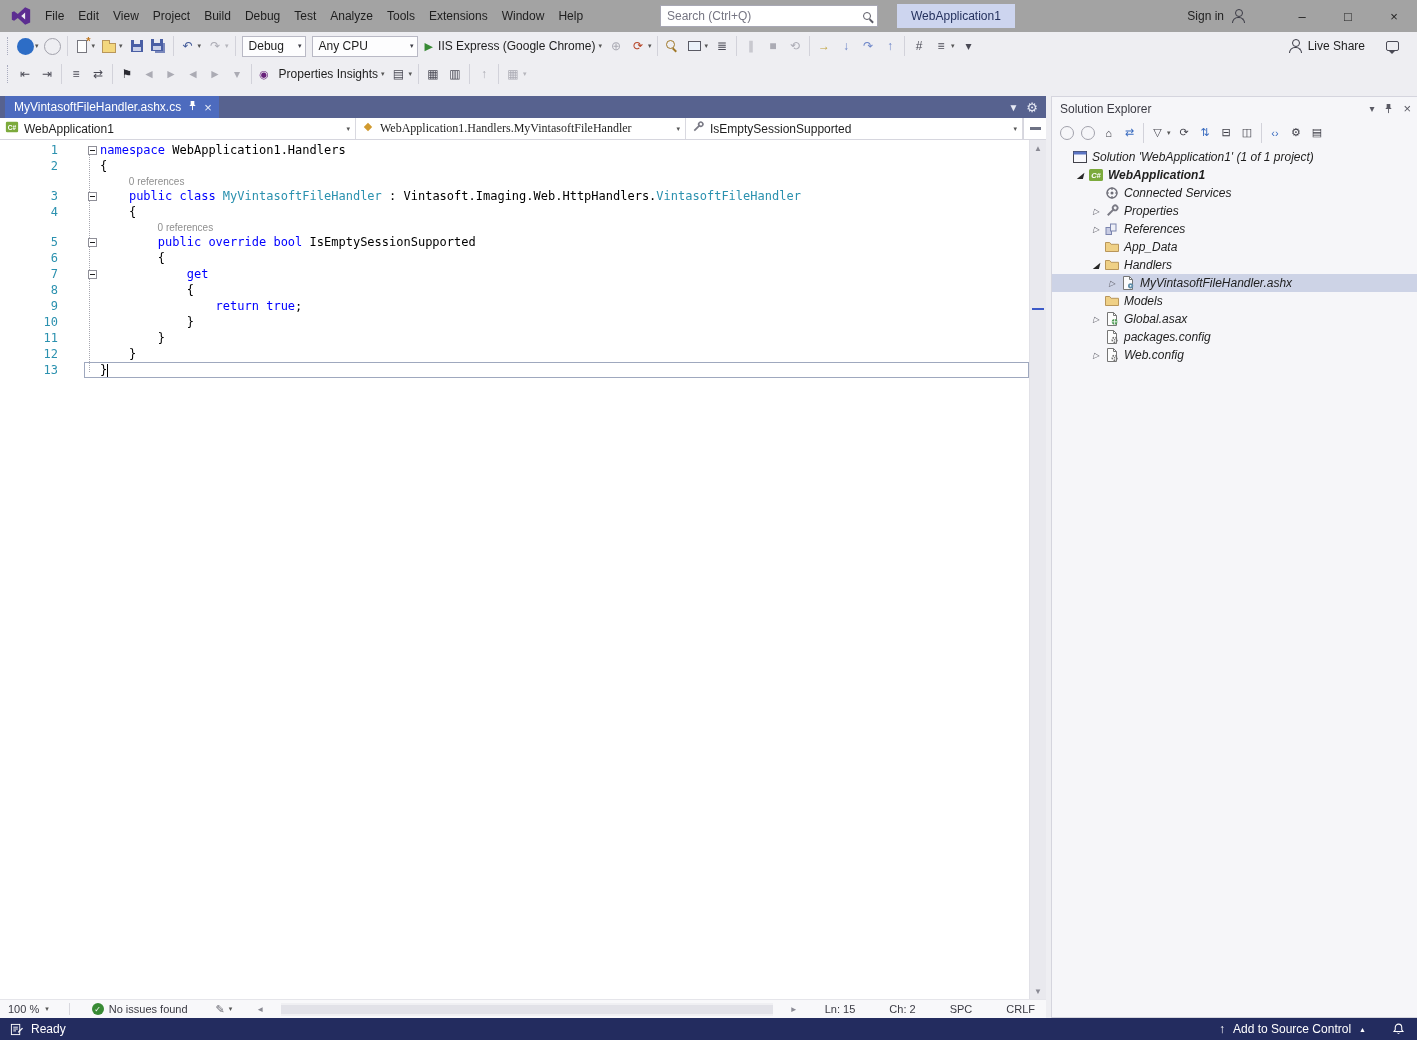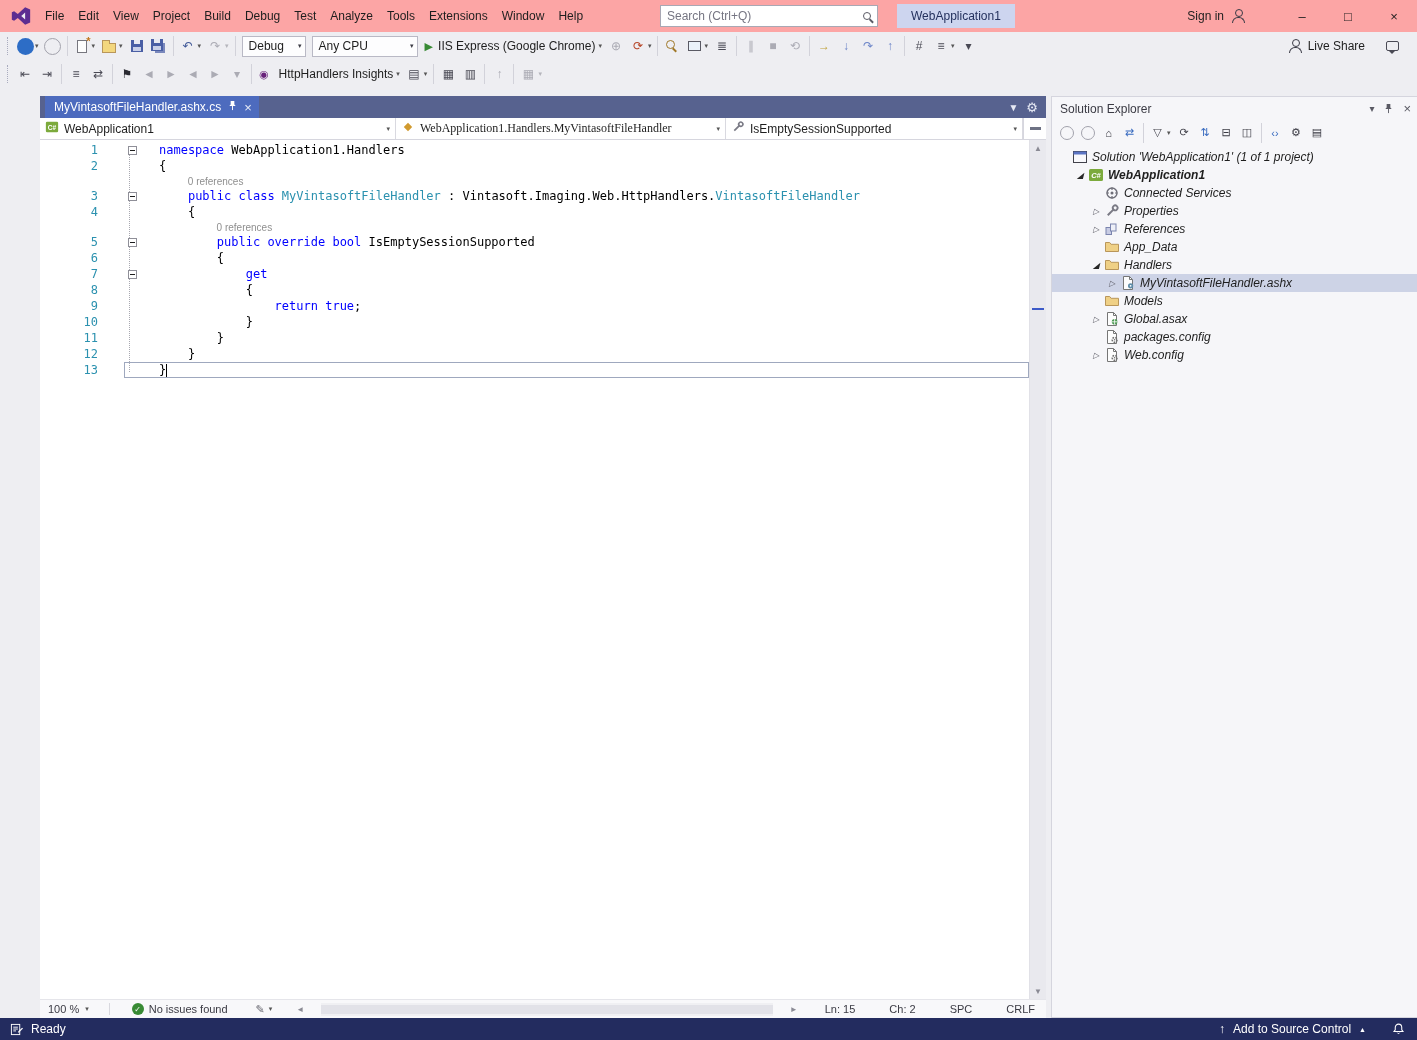"File" .titlebar { background: #fca5a5 -> #a3a3a3 }
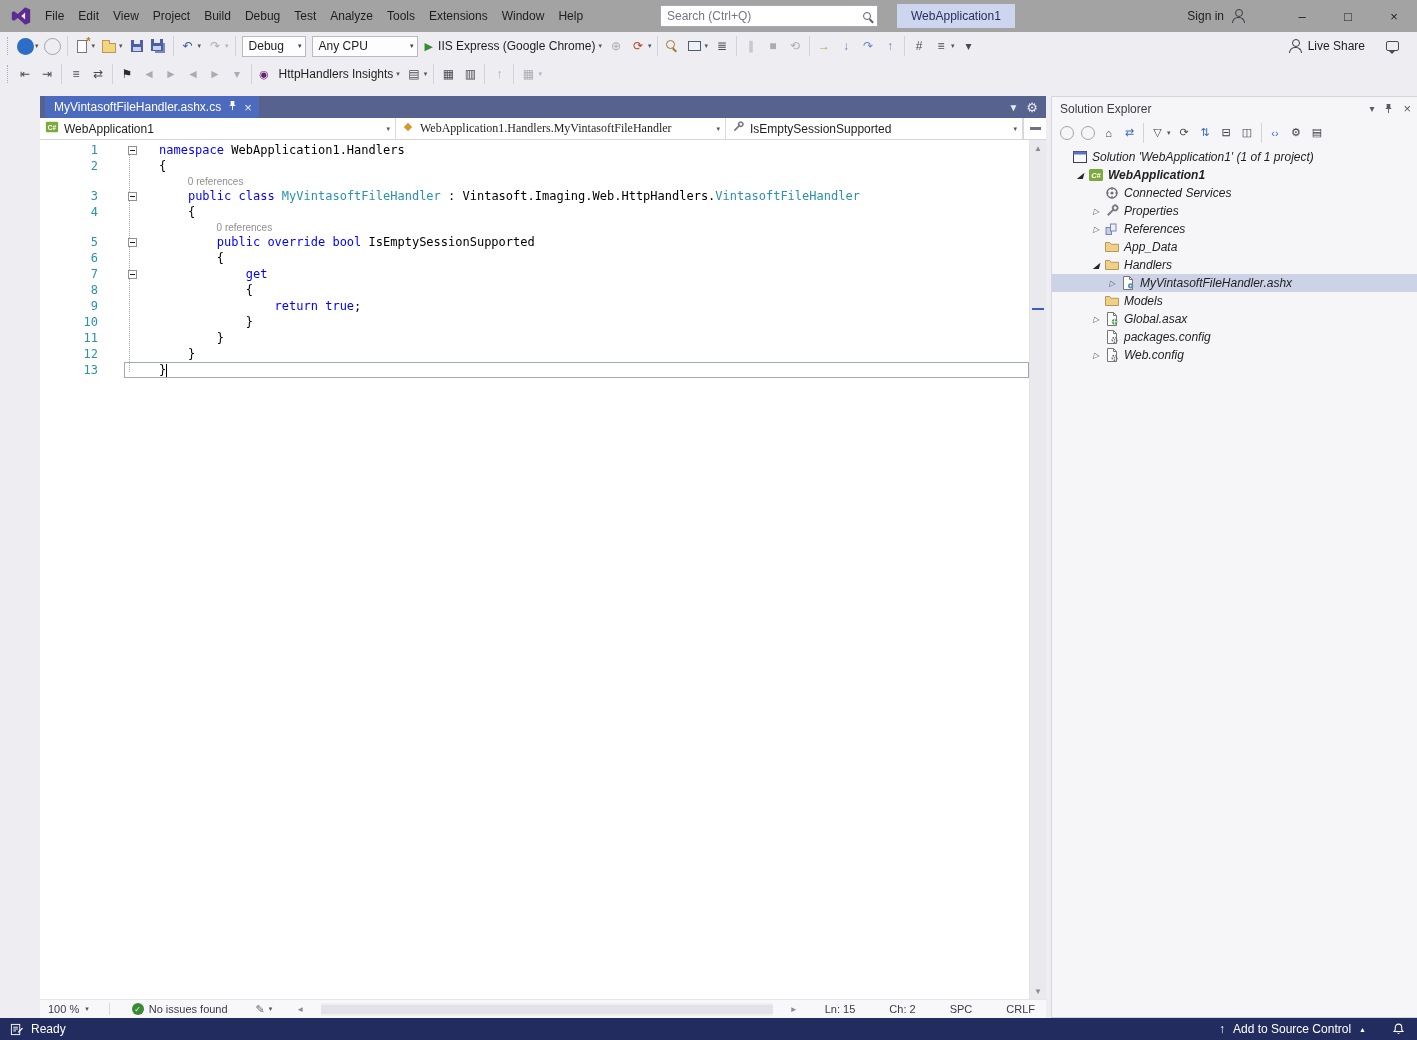"HttpHandlers Insights" span { text: HttpHandlers -> Properties }
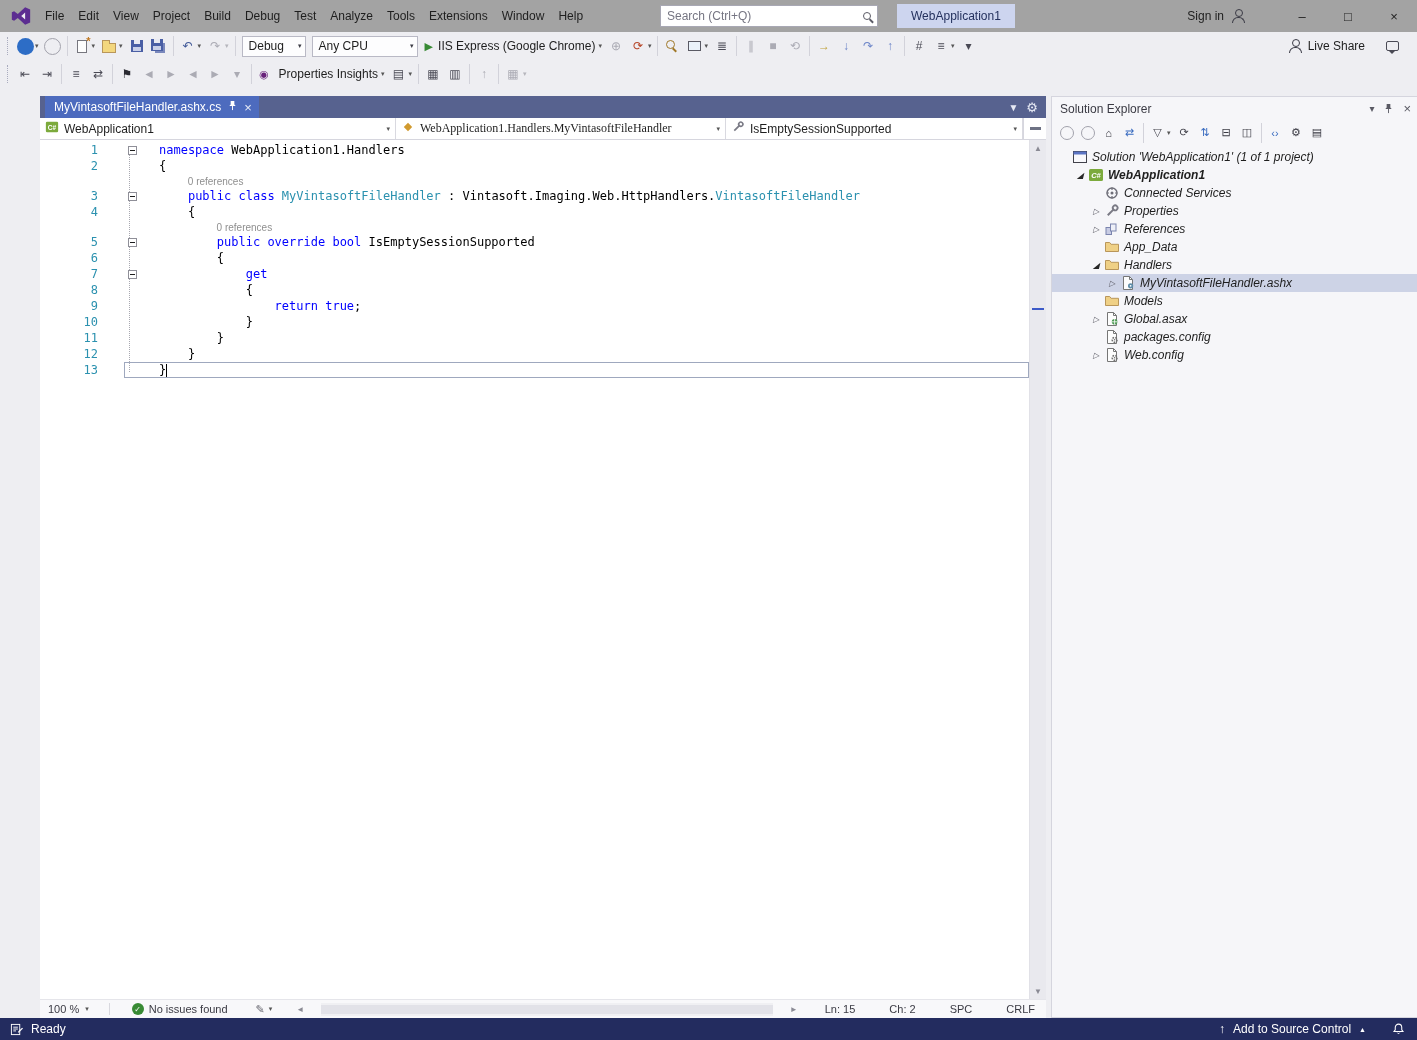"MyVintasoftFileHandler.ashx.cs" .editor-col { padding-left: 40px -> none }
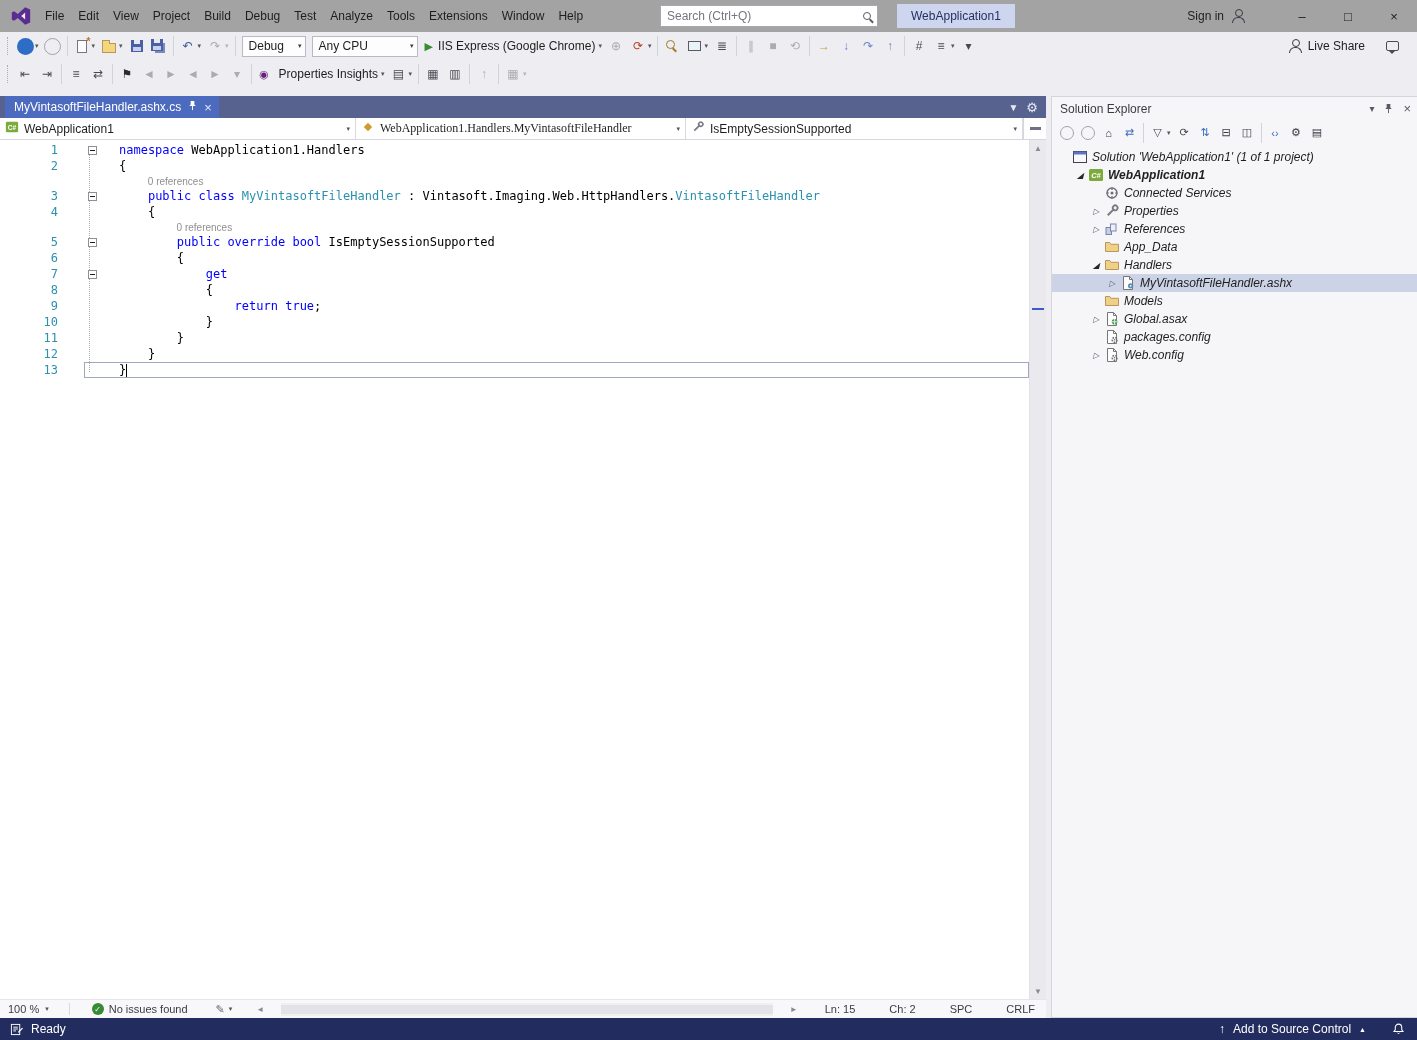"namespace" .rowbody { gap: 19px -> none }
